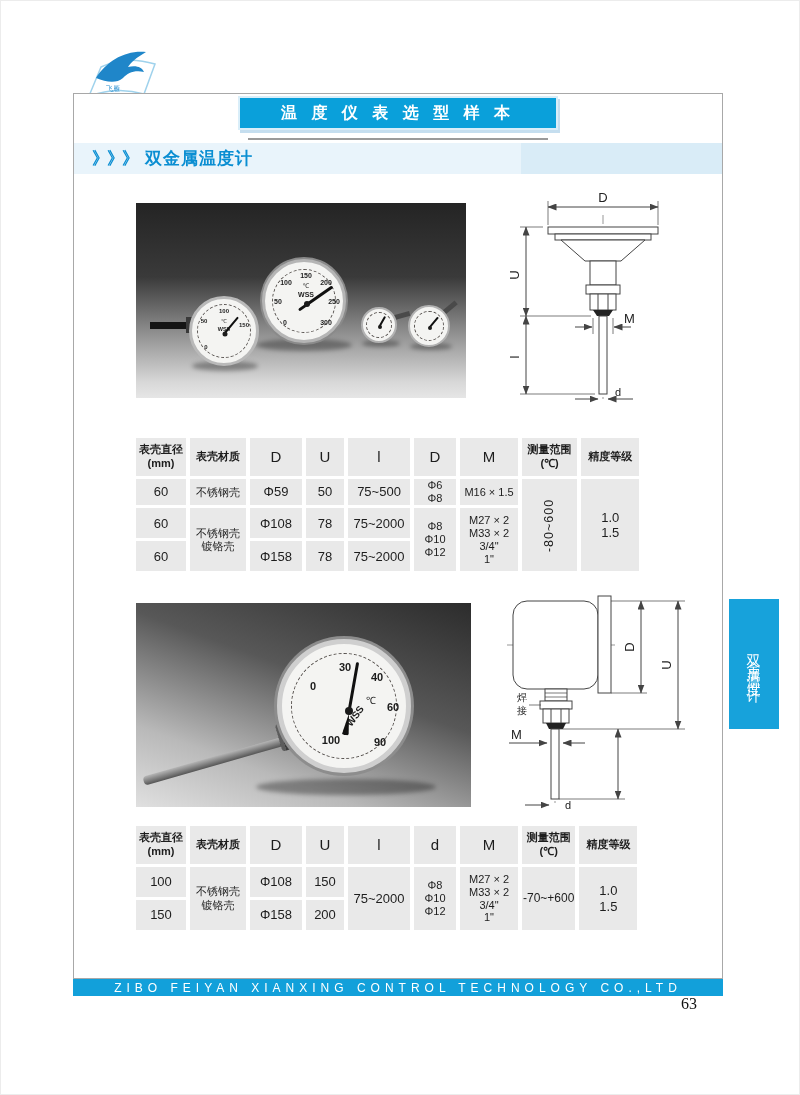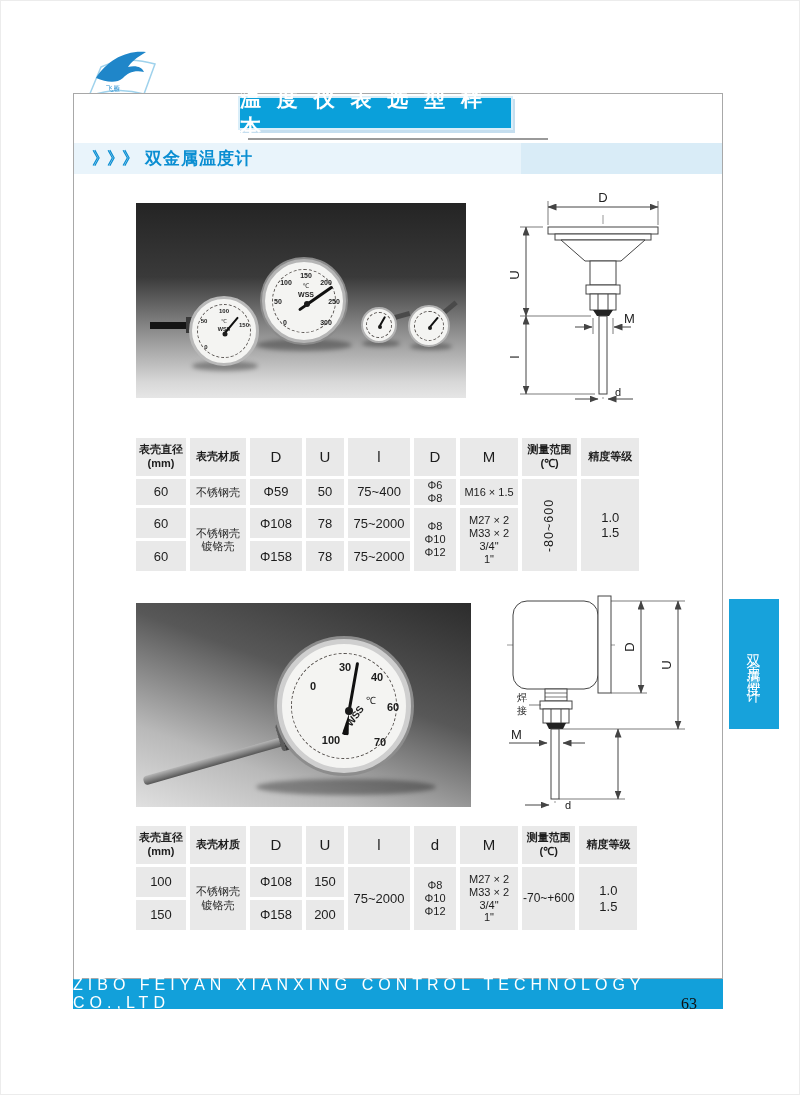"温 度 仪 表 选" .banner { font-size: 21px -> 16px; width: 275px -> 320px }
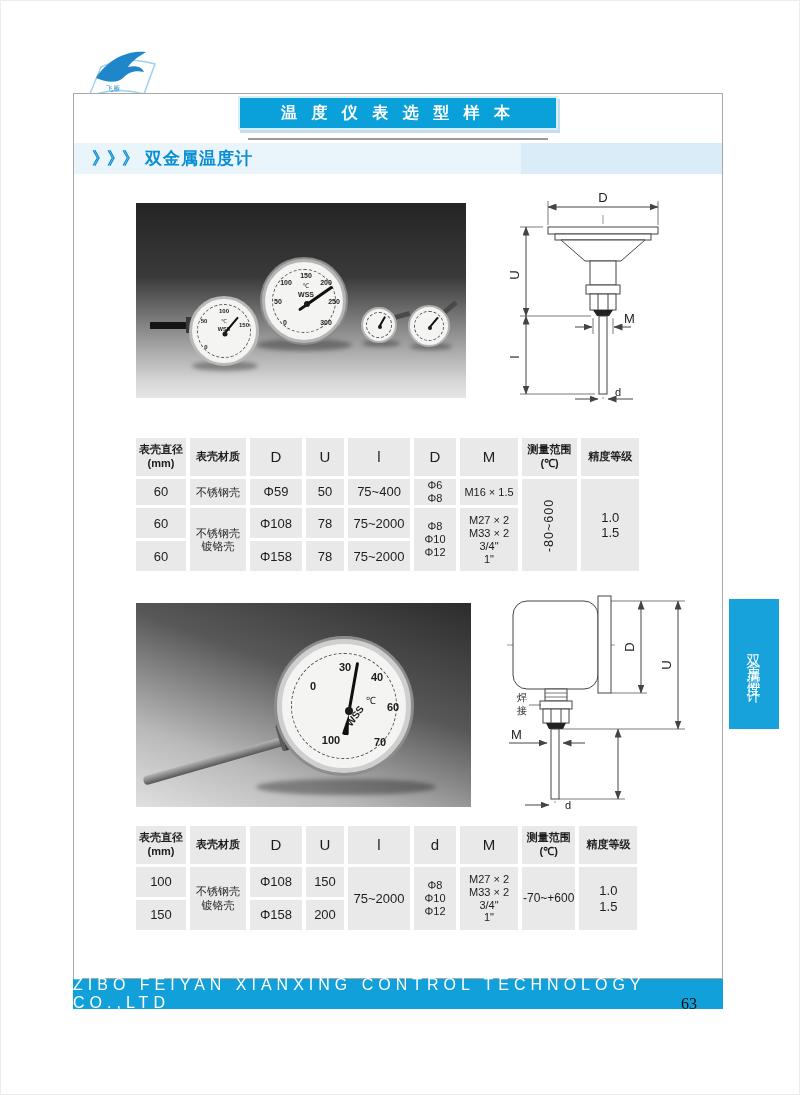"75~400" td { text: 400 -> 500 }
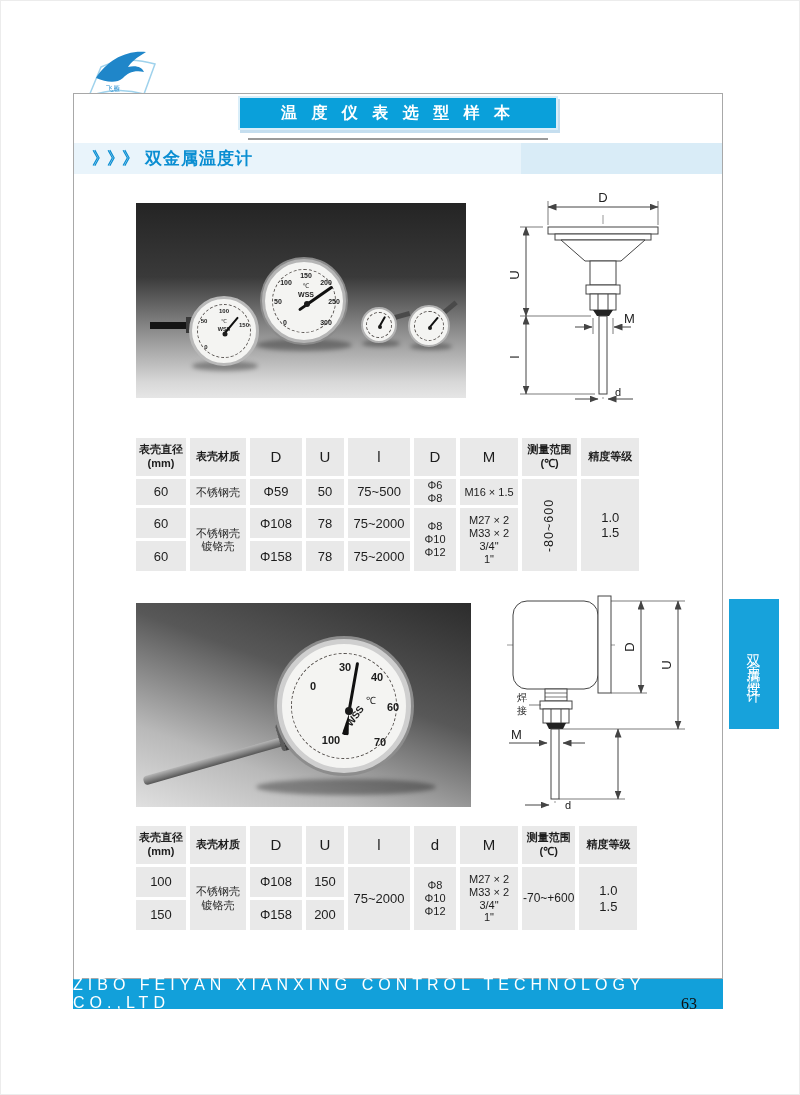"70" span.dl { text: 70 -> 90 }
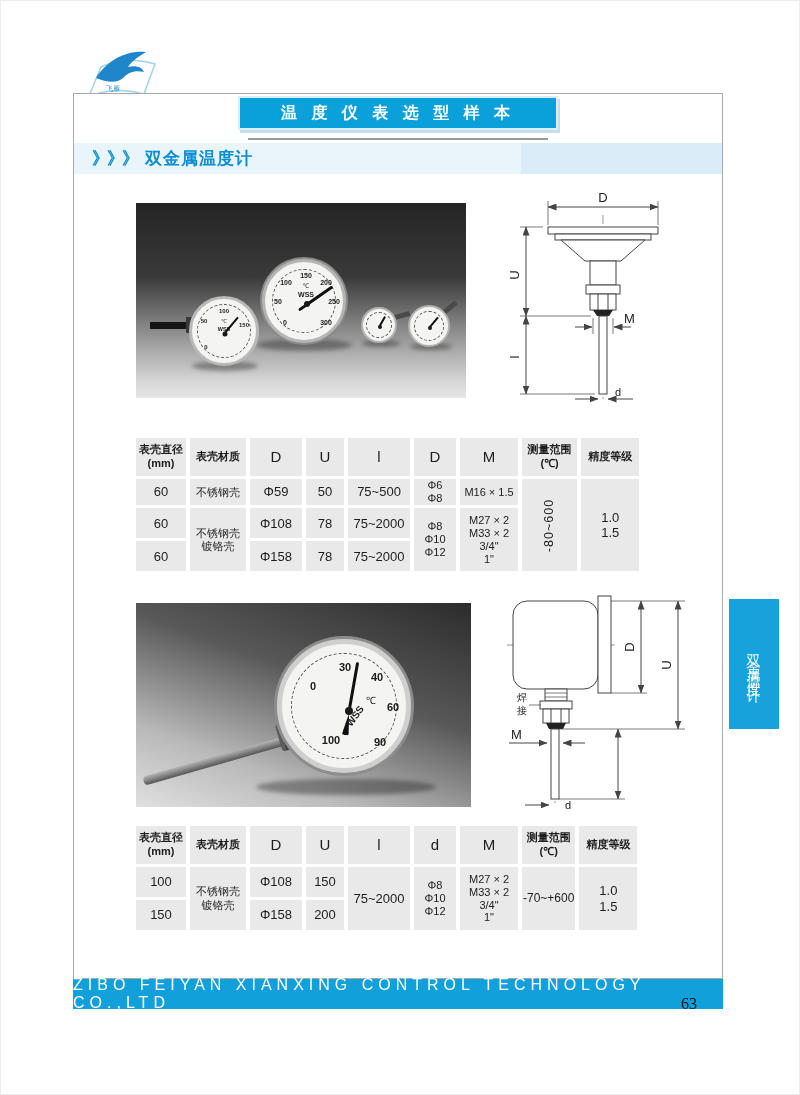"ZIBO FEIYAN XIANXING CONTROL TECHNOLOGY" .footer-bar { font-size: 16px -> 12px; height: 30px -> 17px }
